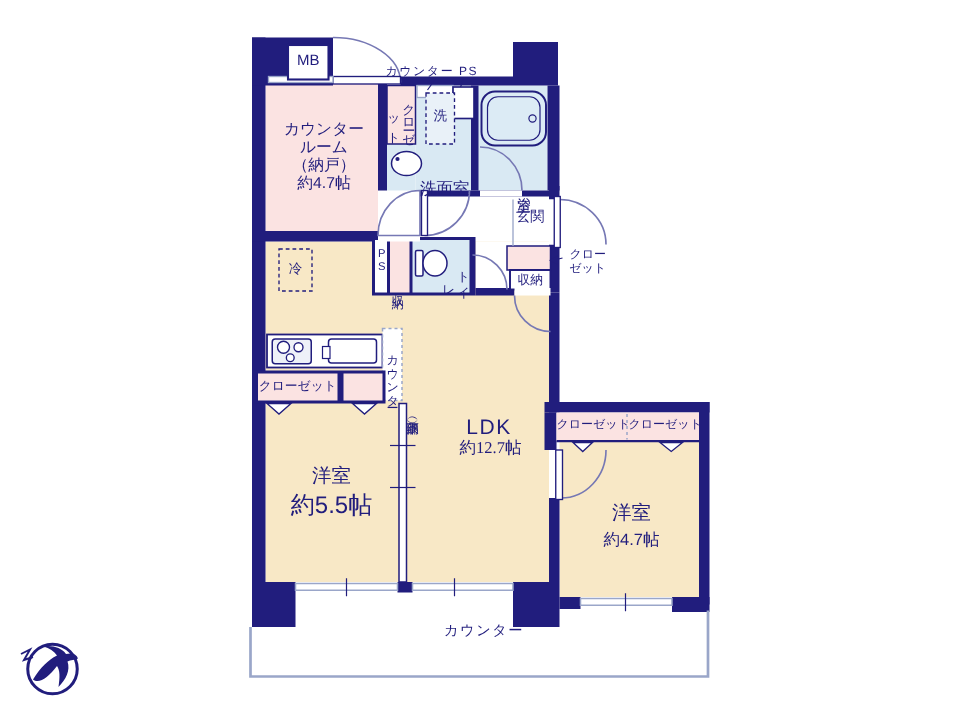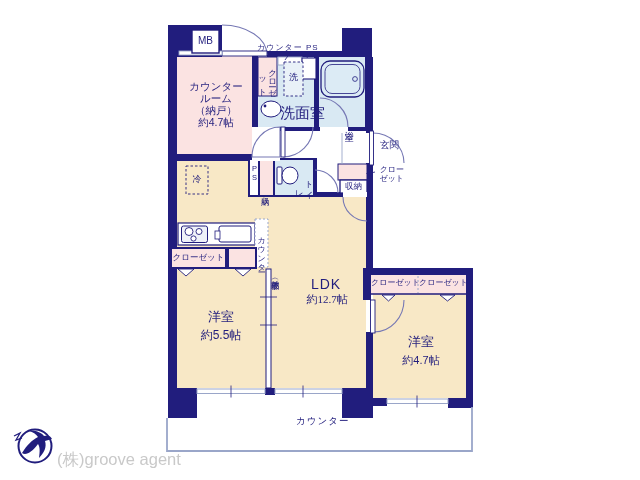"洗面室" div.lbl { font-size: 15px -> 11px; top: 104px -> 120px }
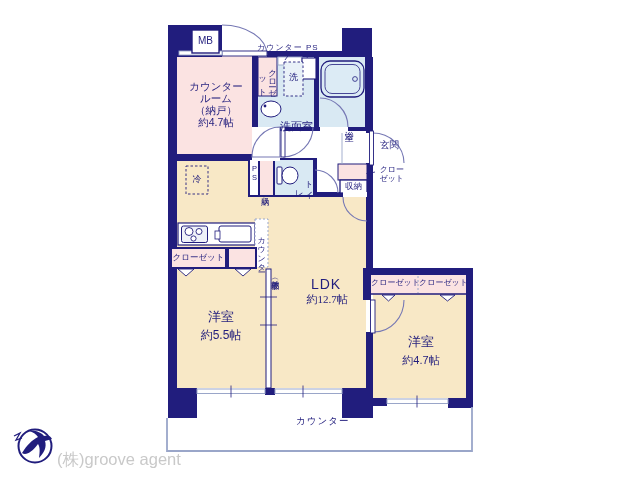"玄関" div.lbl { padding-left: 36px -> none }
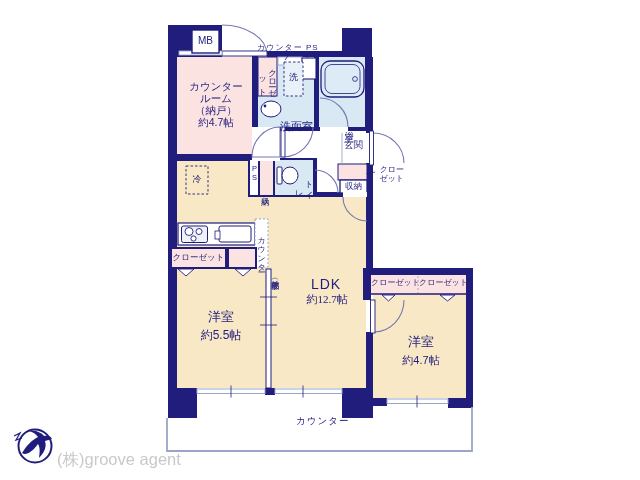"約5.5帖" div.lbl { font-size: 12px -> 16px }
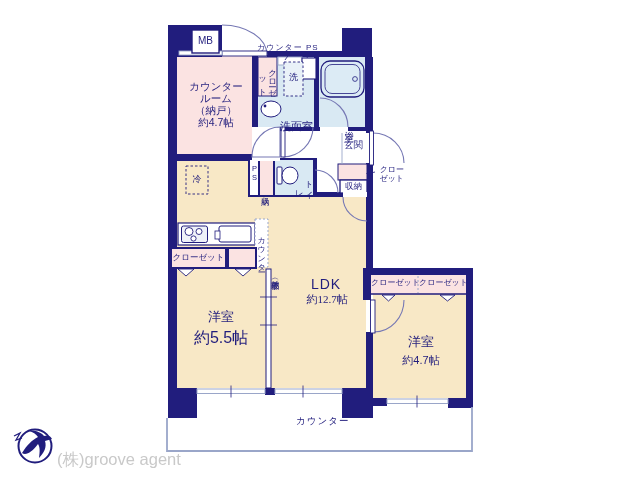"(株)groove agent" div.lbl { html: <div>(株)groove agent</div> -> none }
